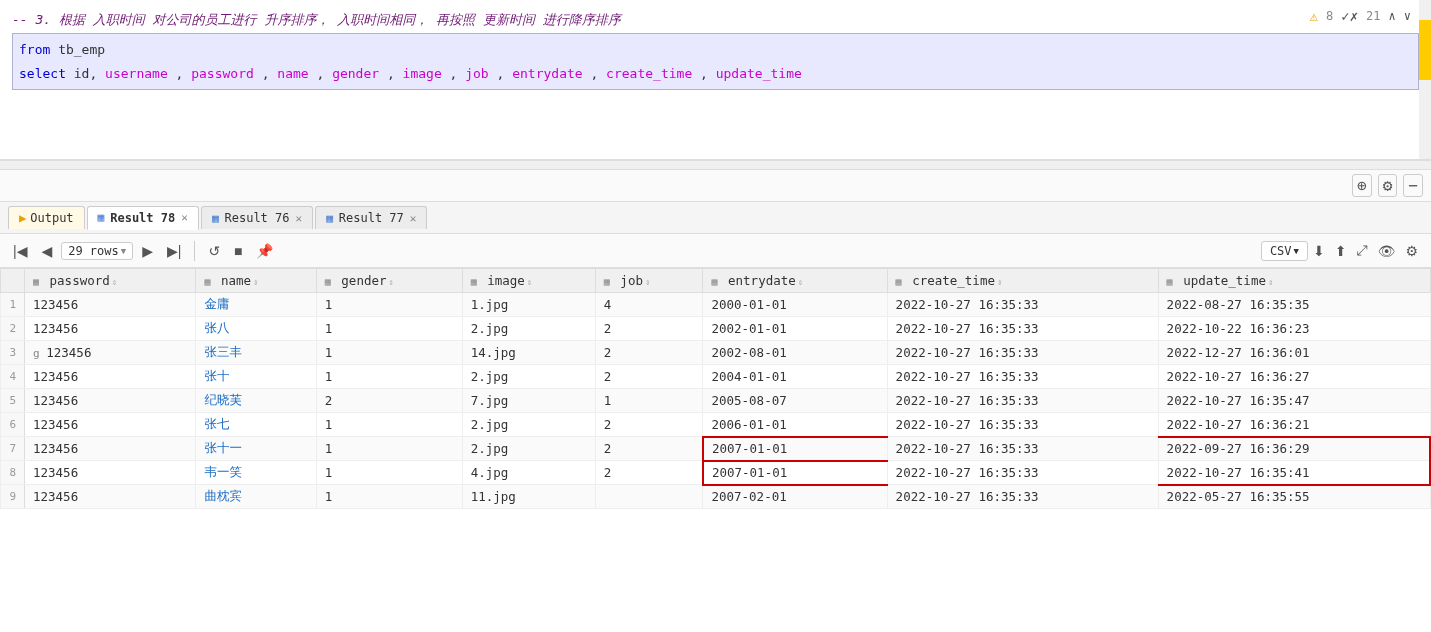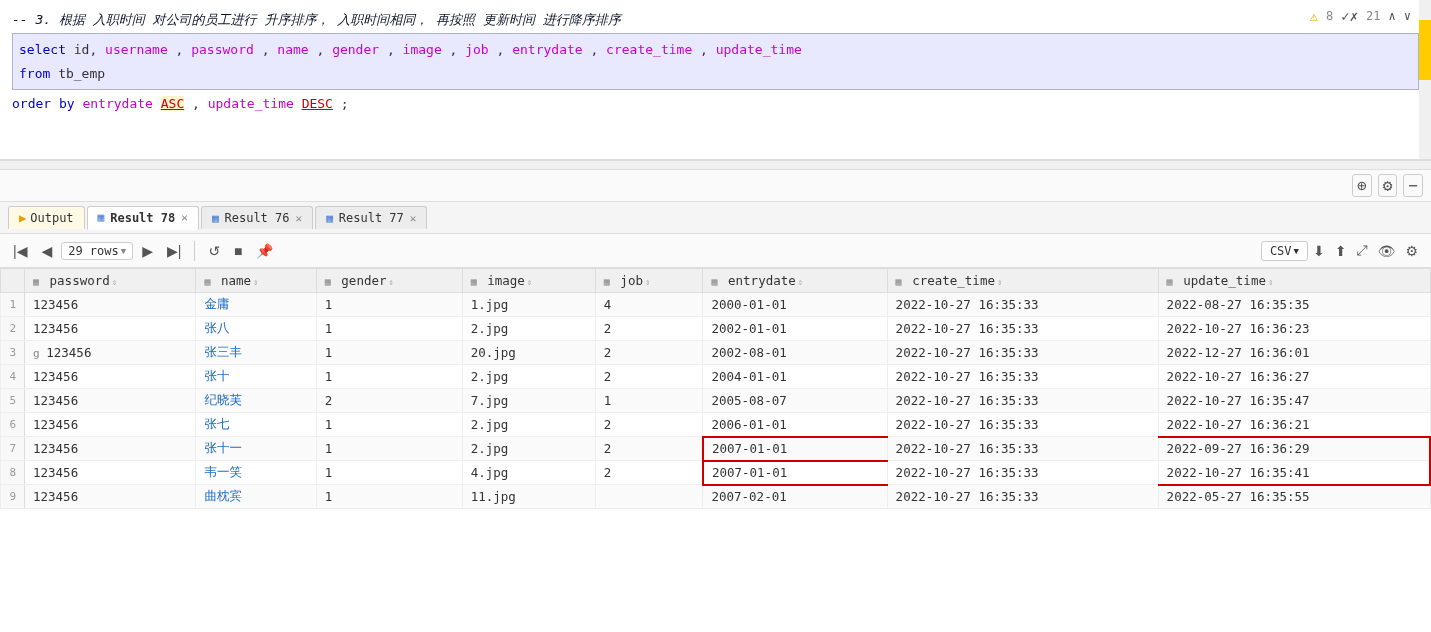"-- 3. 根据 入职时间 对公司的员工进行" .sql-comment { color: #0f172a -> #701a75 }
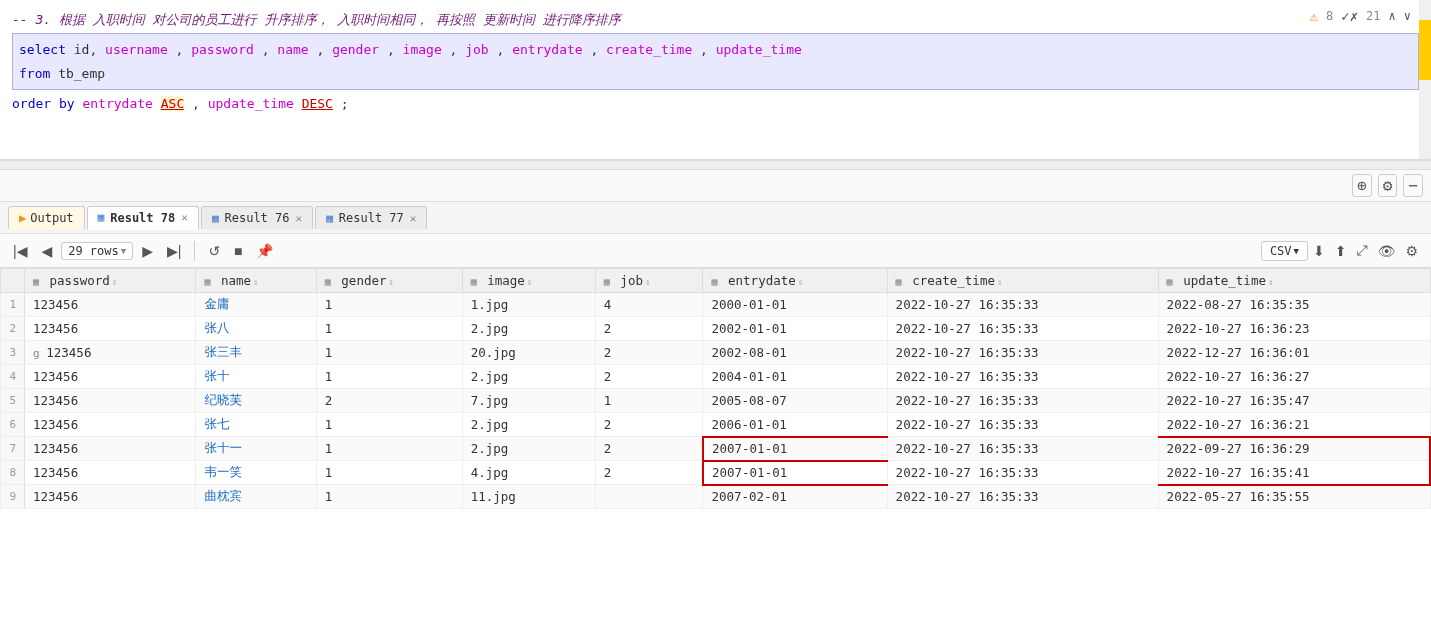"select id, username , password" div.sql-line { order: before "from tb_emp" -> after "from tb_emp" }
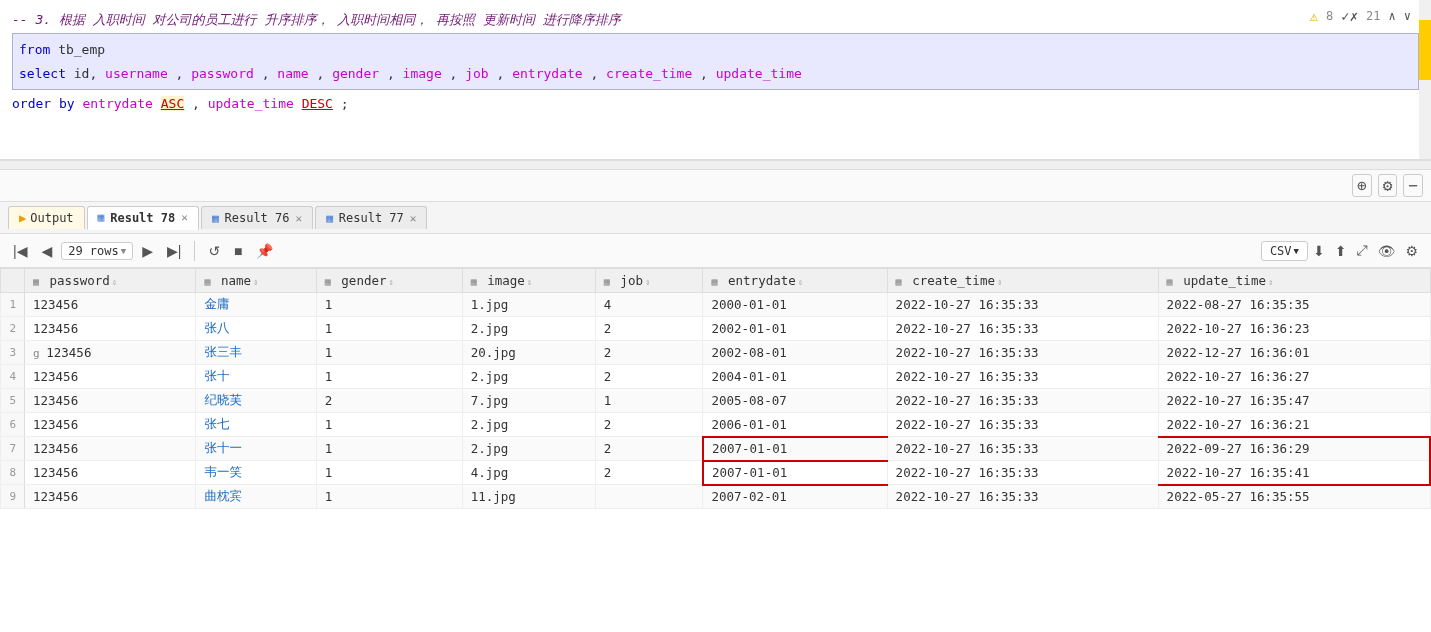"order by entrydate ASC ," div.sql-line { html: <div> <span>order by</span> <span> entrydate</span> <span> </span> <span>ASC</span> <span> , </span> <span>update_time</span> <span> </span> <span>DESC</span> <span>;</span> </div> -> none }
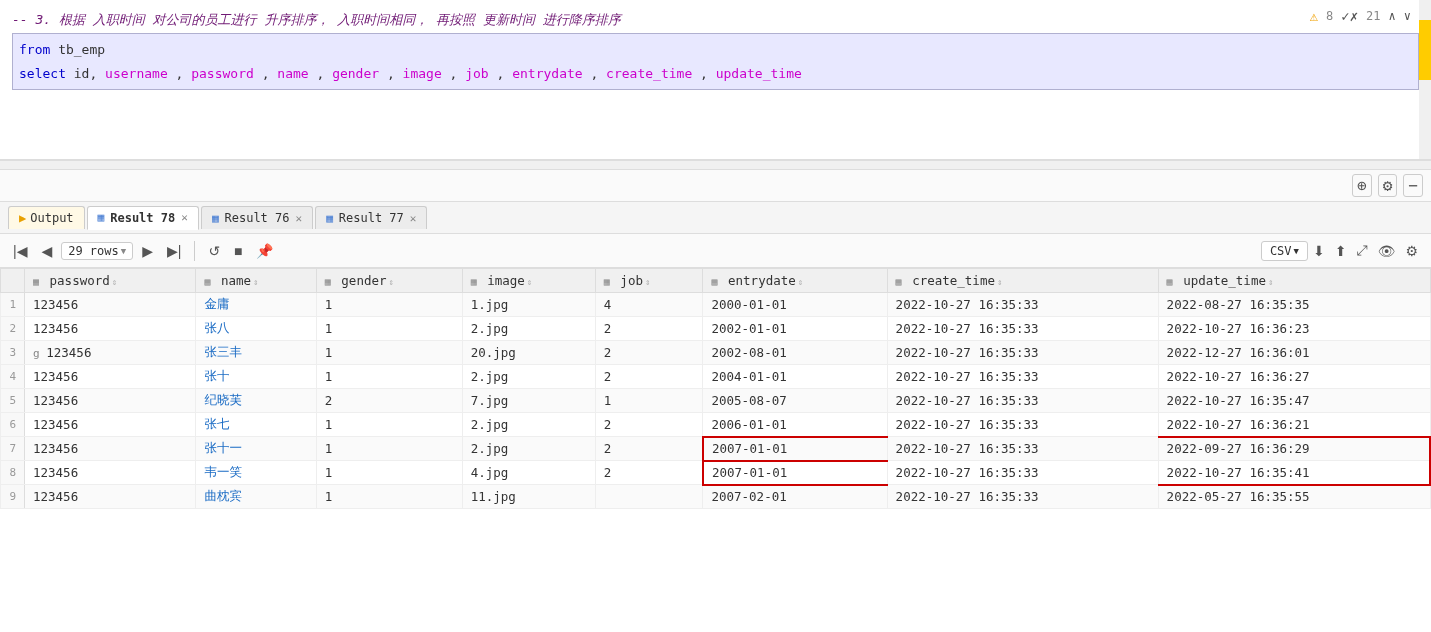"2022-10-27 16:36:23" td.update-col { text: 2022-10-27 -> 2022-10-22 }
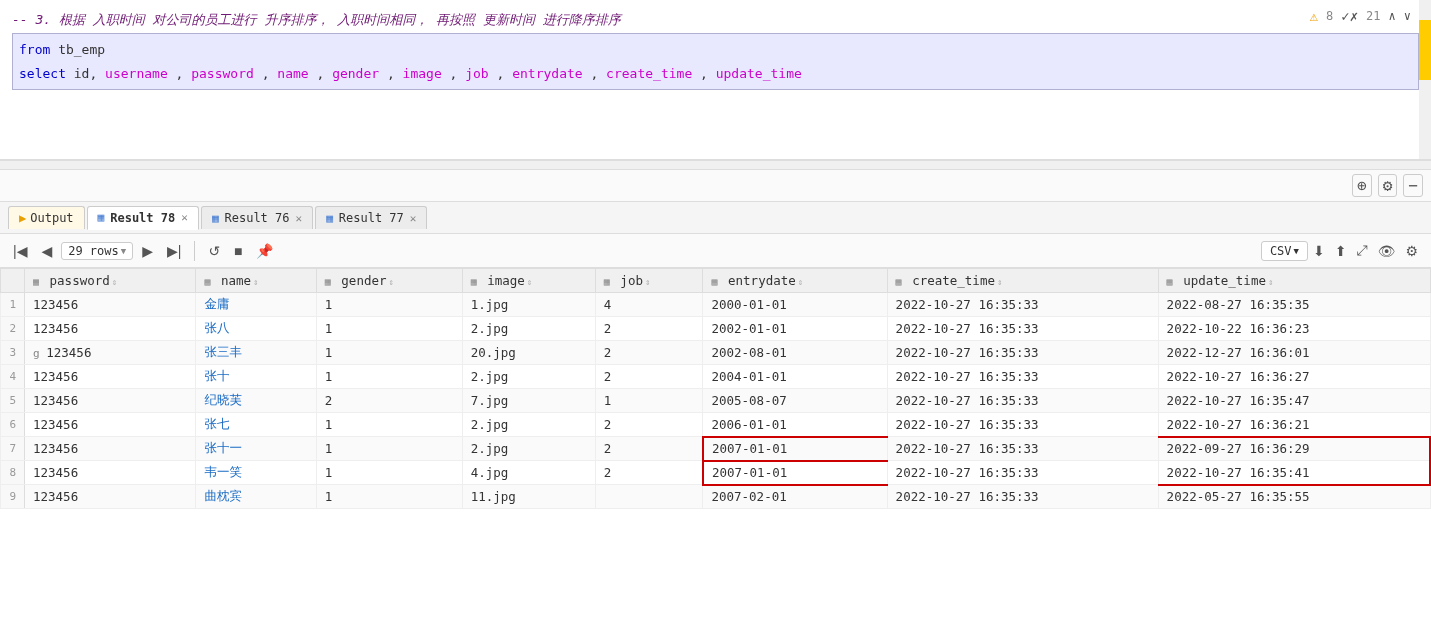"20.jpg" td { text: 20.jpg -> 14.jpg }
